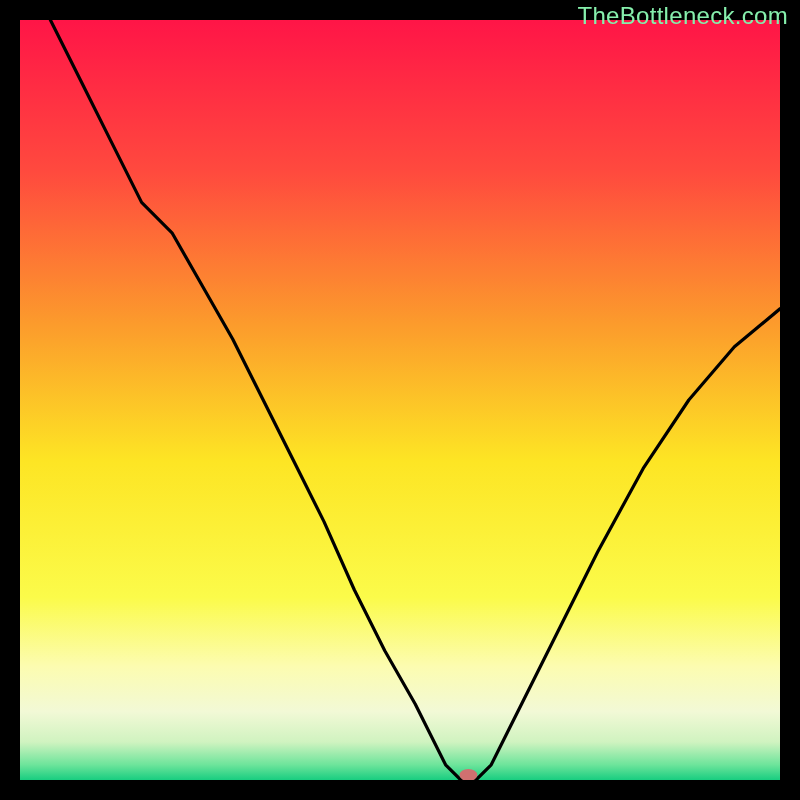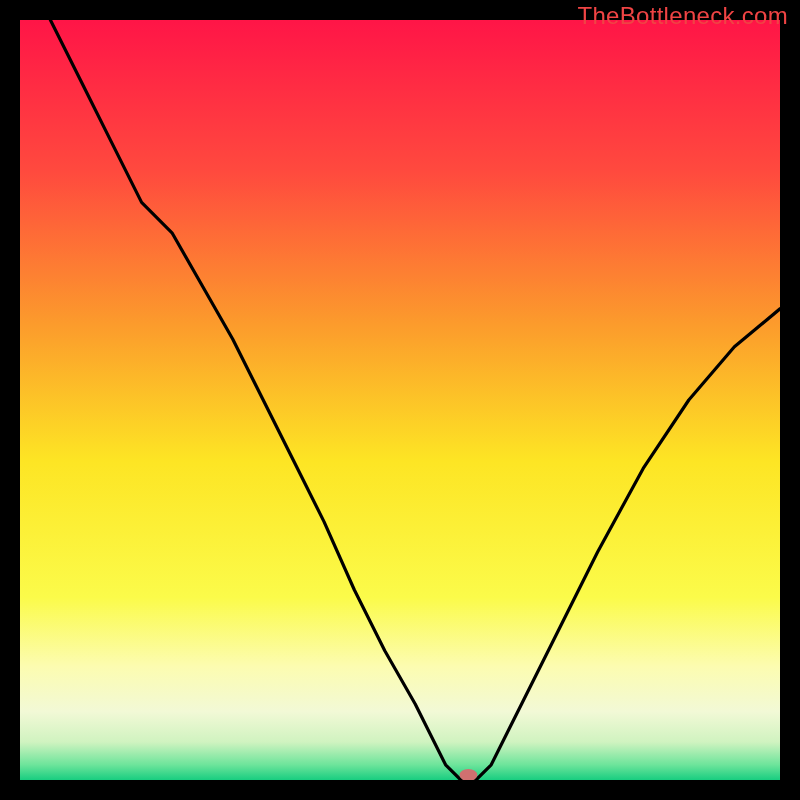"TheBottleneck.com" .watermark { color: #ef4444 -> #86efac }
